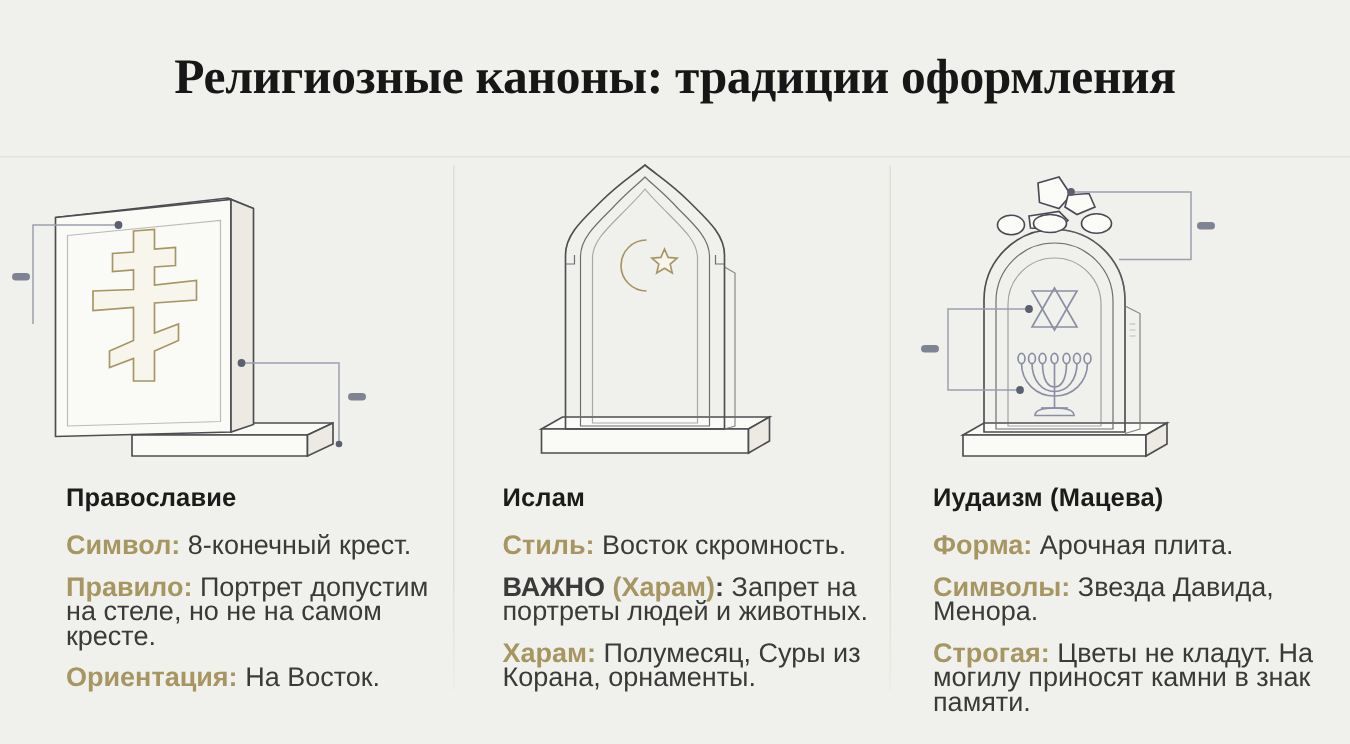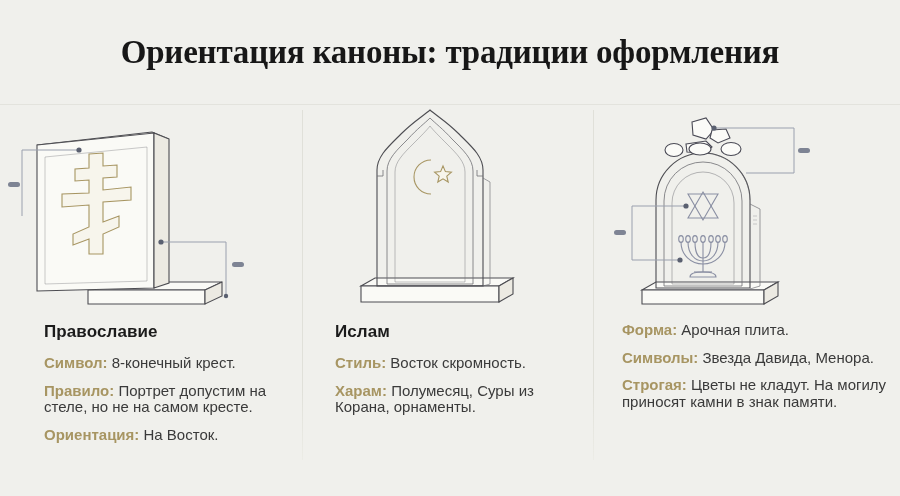"Ориентация каноны: традиции оформления" div.title { text: Ориентация -> Религиозные }
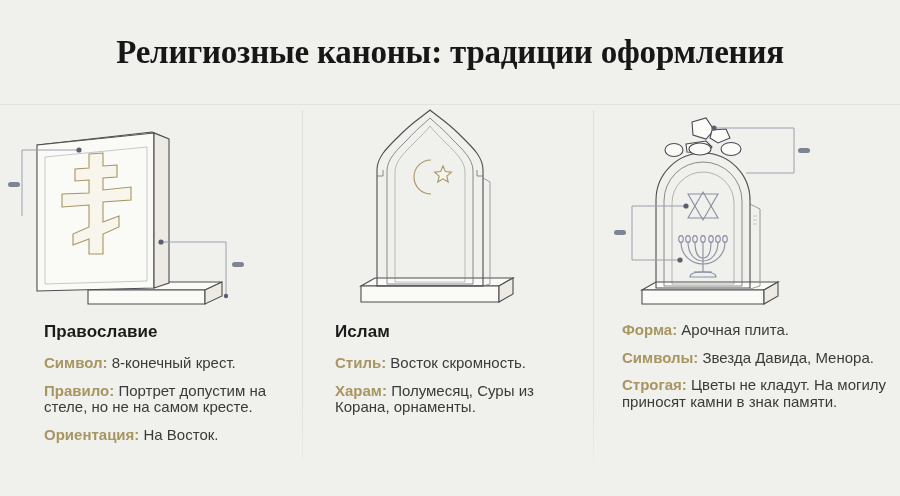"Иудаизм (Мацева)" h2.sec-title { html: none -> <h2>Иудаизм (Мацева)</h2> }
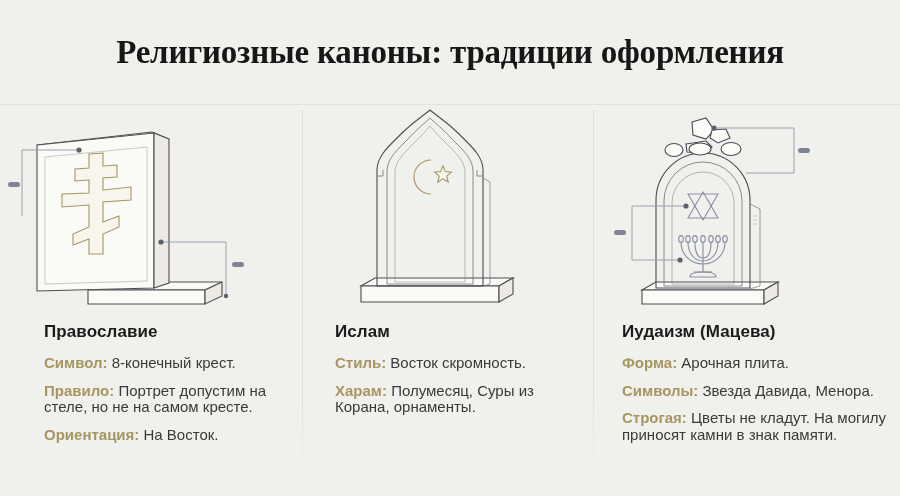"Символ: 8-конечный крест." p.fact { font-size: 15px -> 18px }
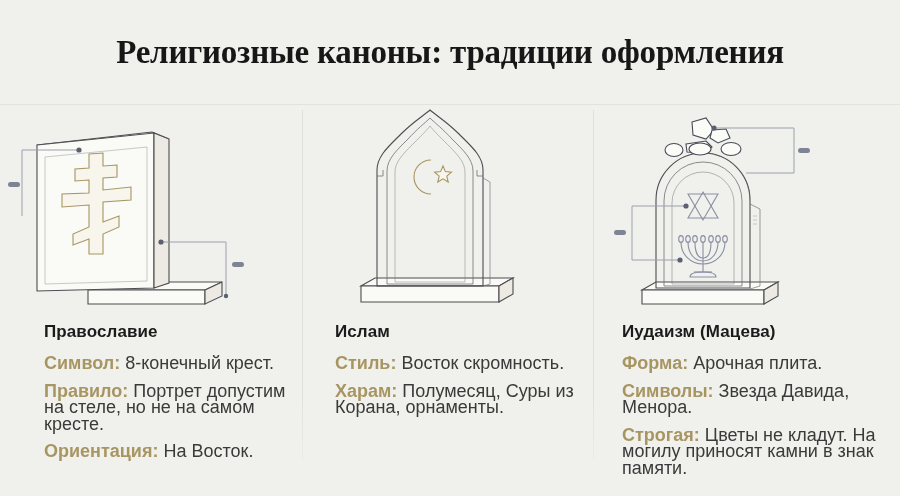"ВАЖНО (Харам): Запрет на портреты" p.fact { html: none -> <p> <span>ВАЖНО</span> <span>(Харам)</span><span>:</span> <span>Запрет на портреты людей и животных.</span> </p> }
